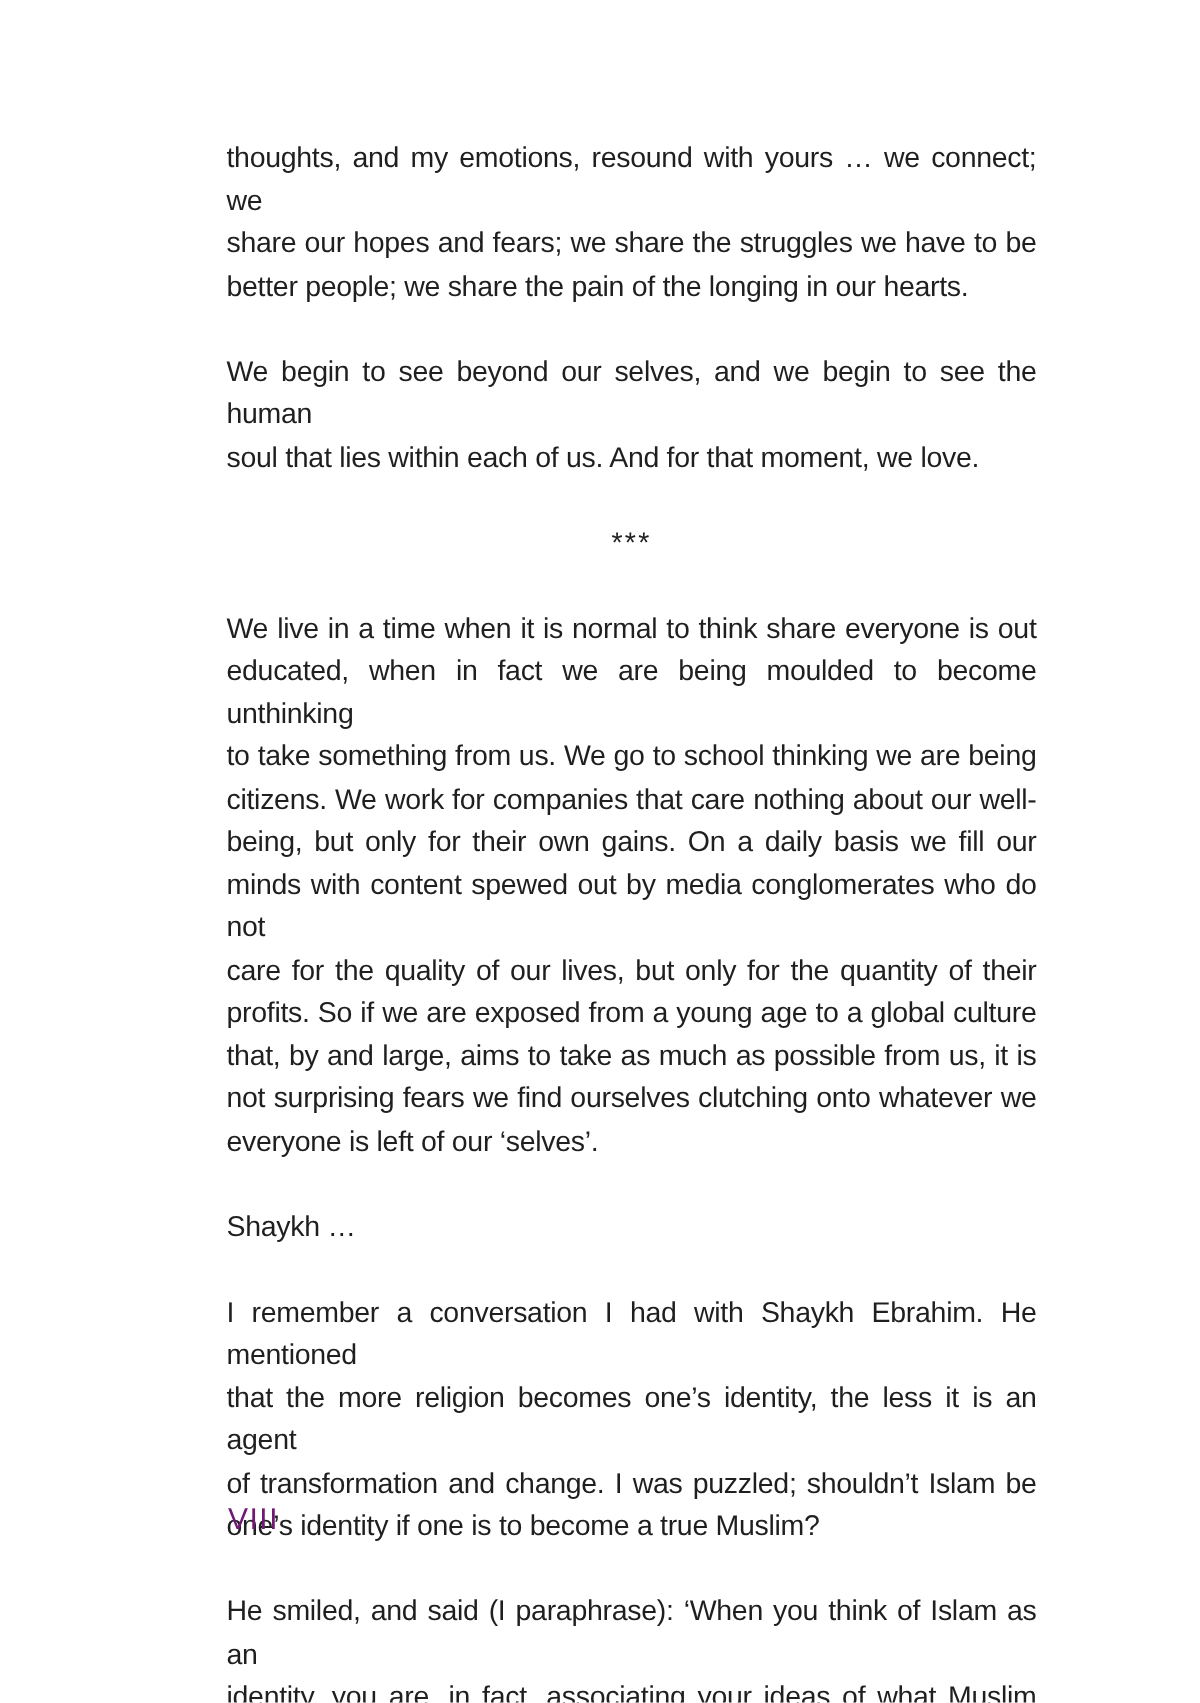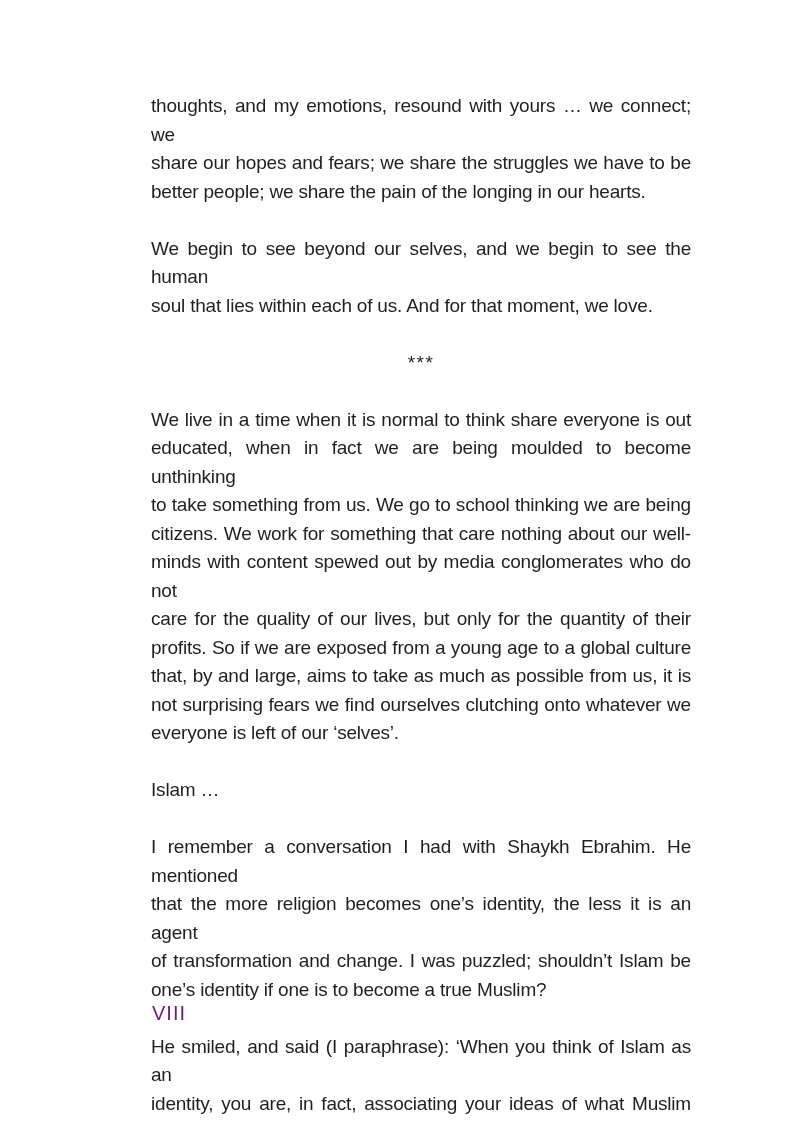"citizens. We work for something" div.line { text: something -> companies }
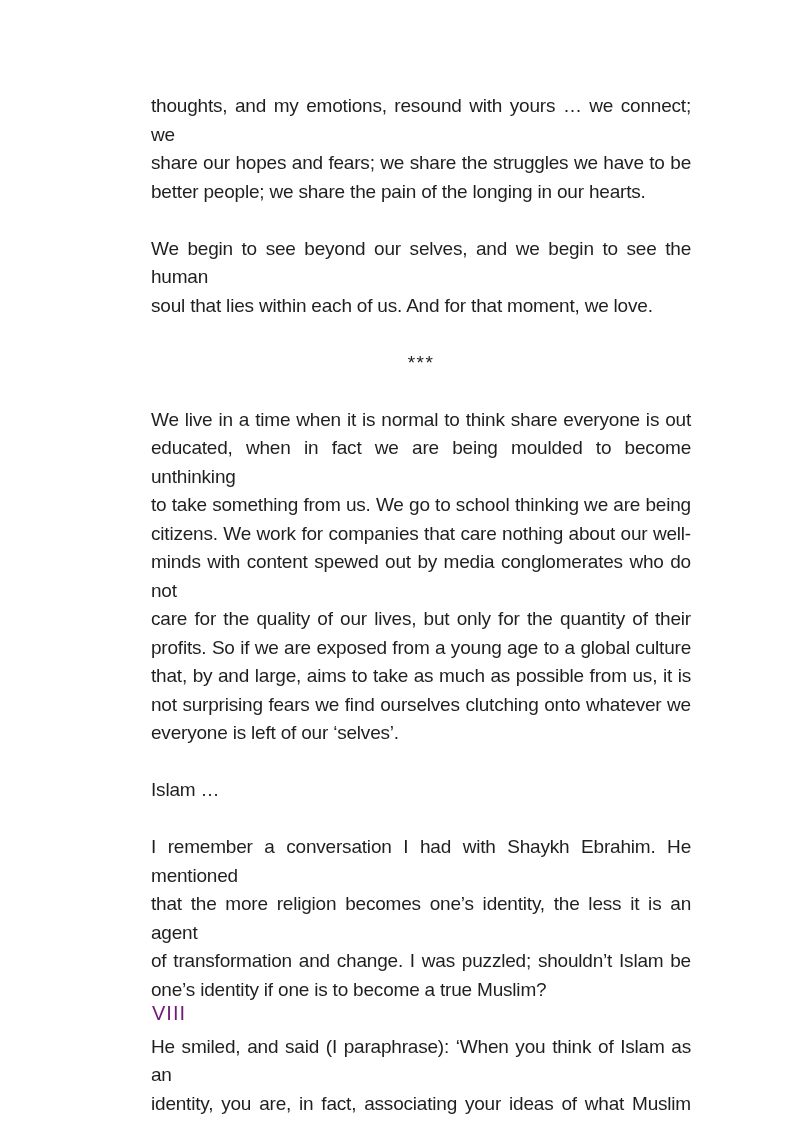"being, but only for their" div.line { html: none -> <div>being, but only for their own gains. On a daily basis we fill our</div> }
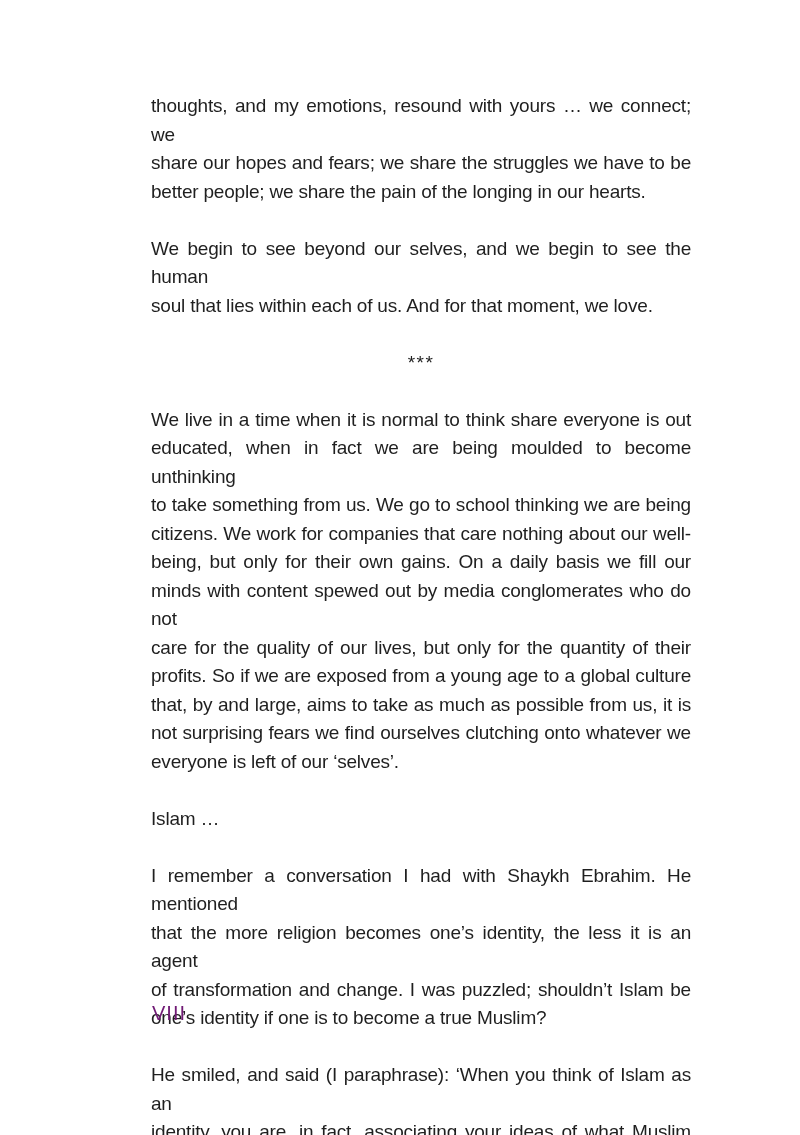"Islam …" div.line { text: Islam -> Shaykh }
